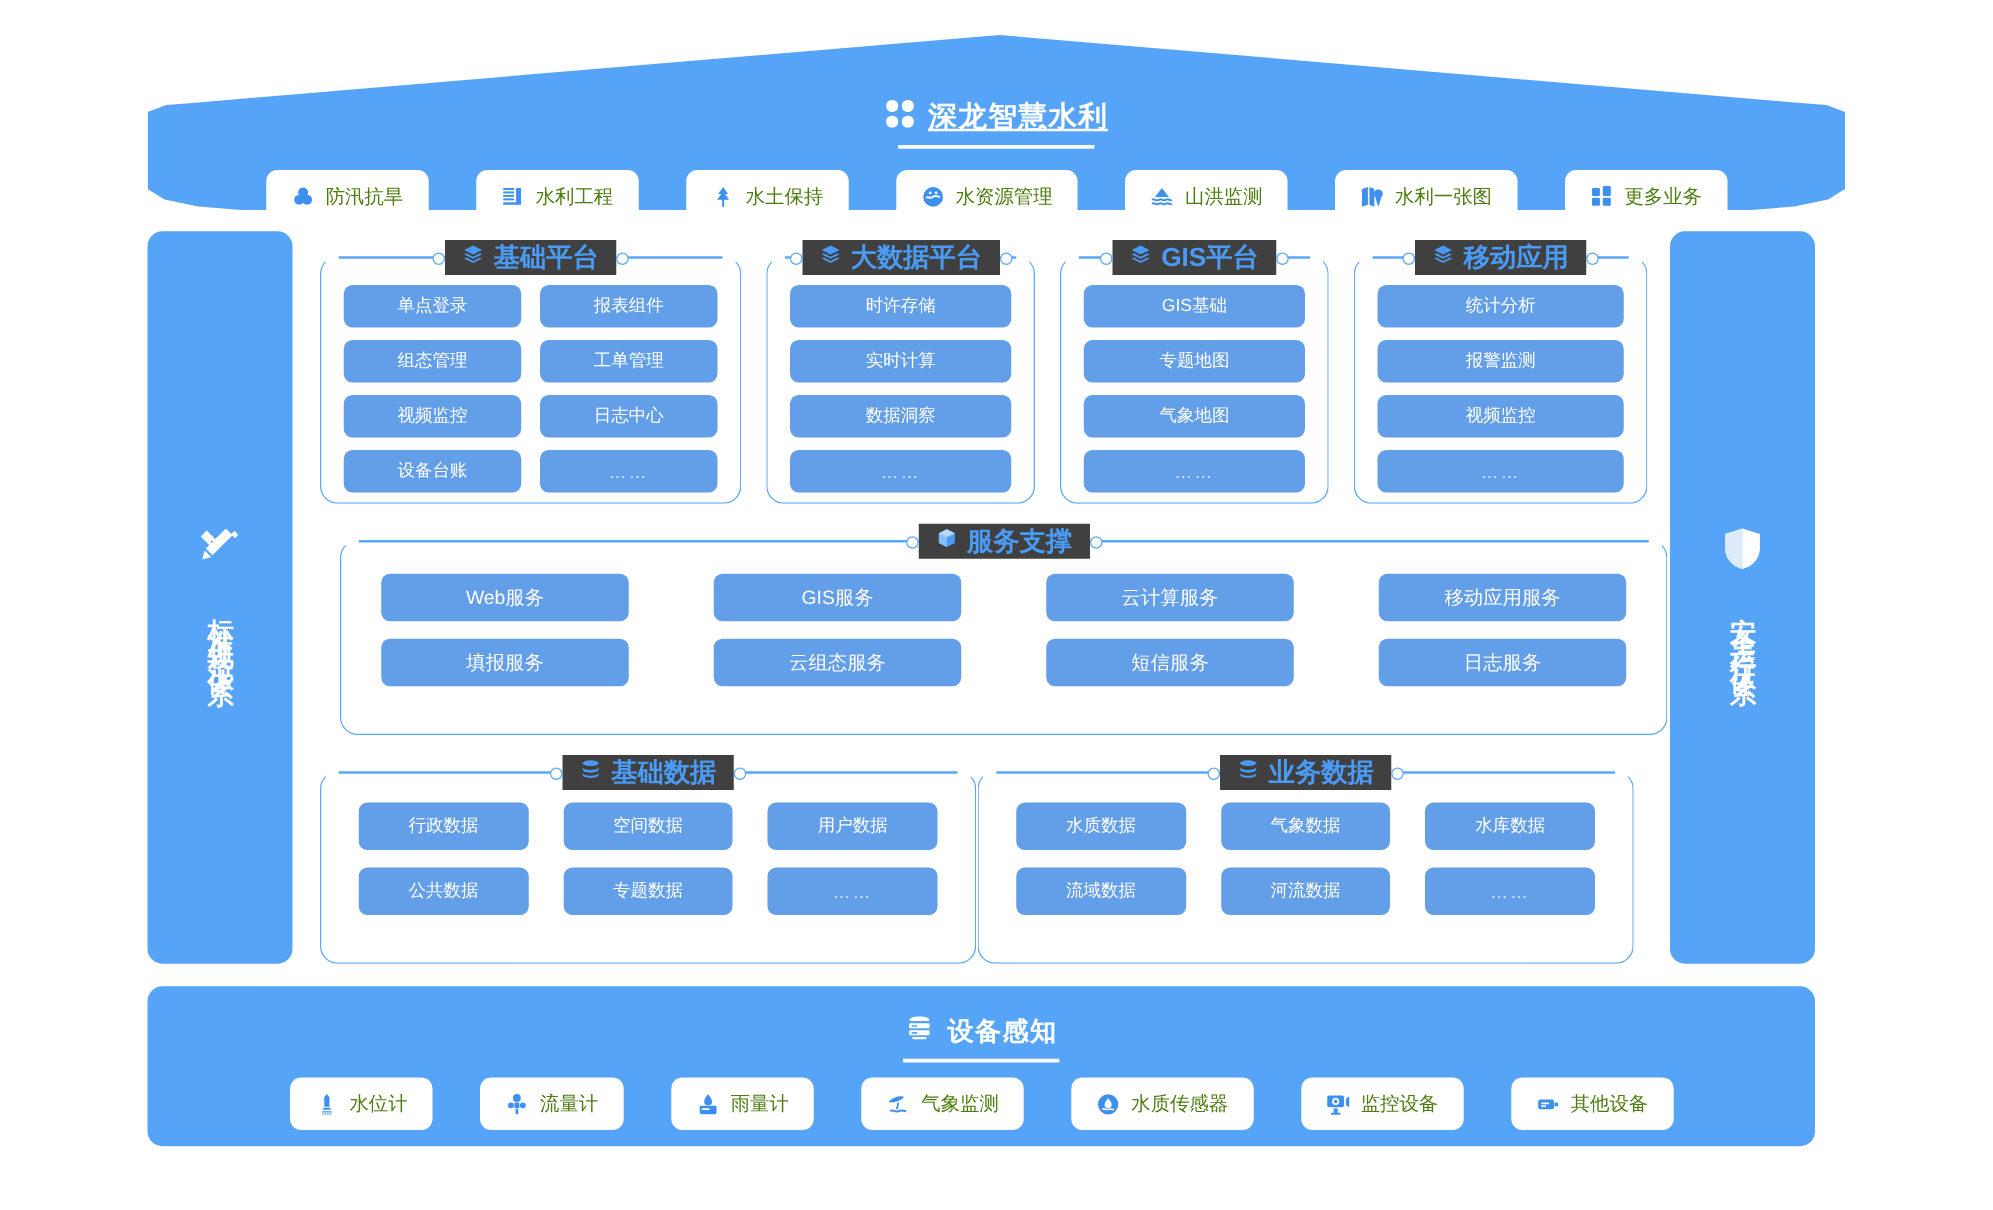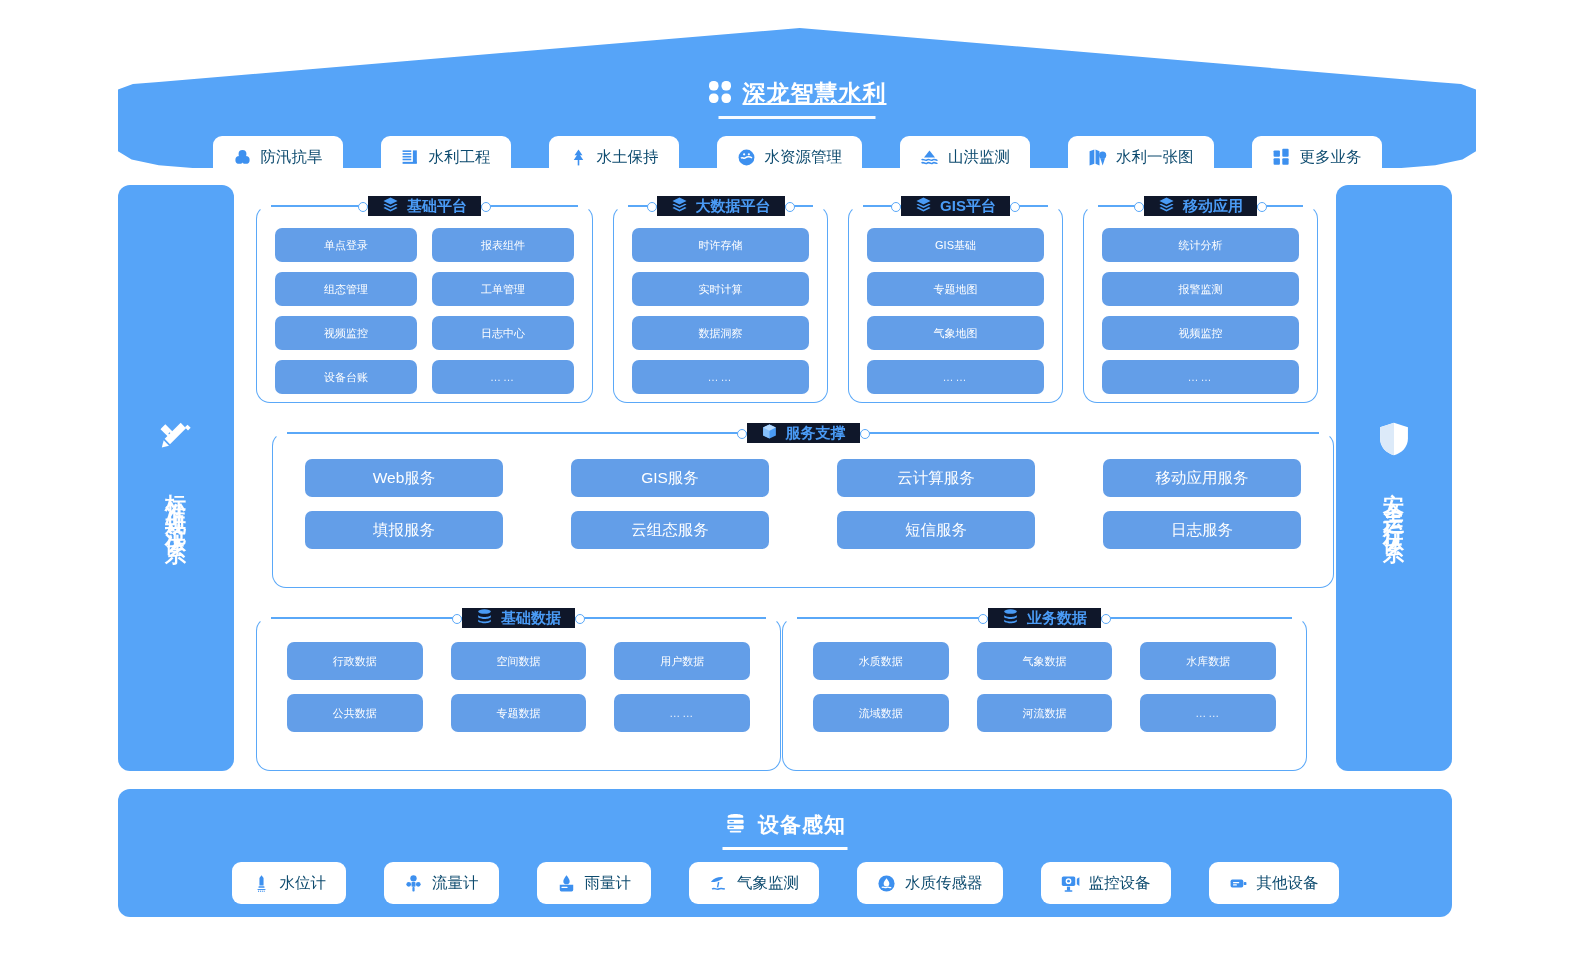"防汛抗旱" .pill .lbl { color: #0c4a6e -> #4d7c0f }
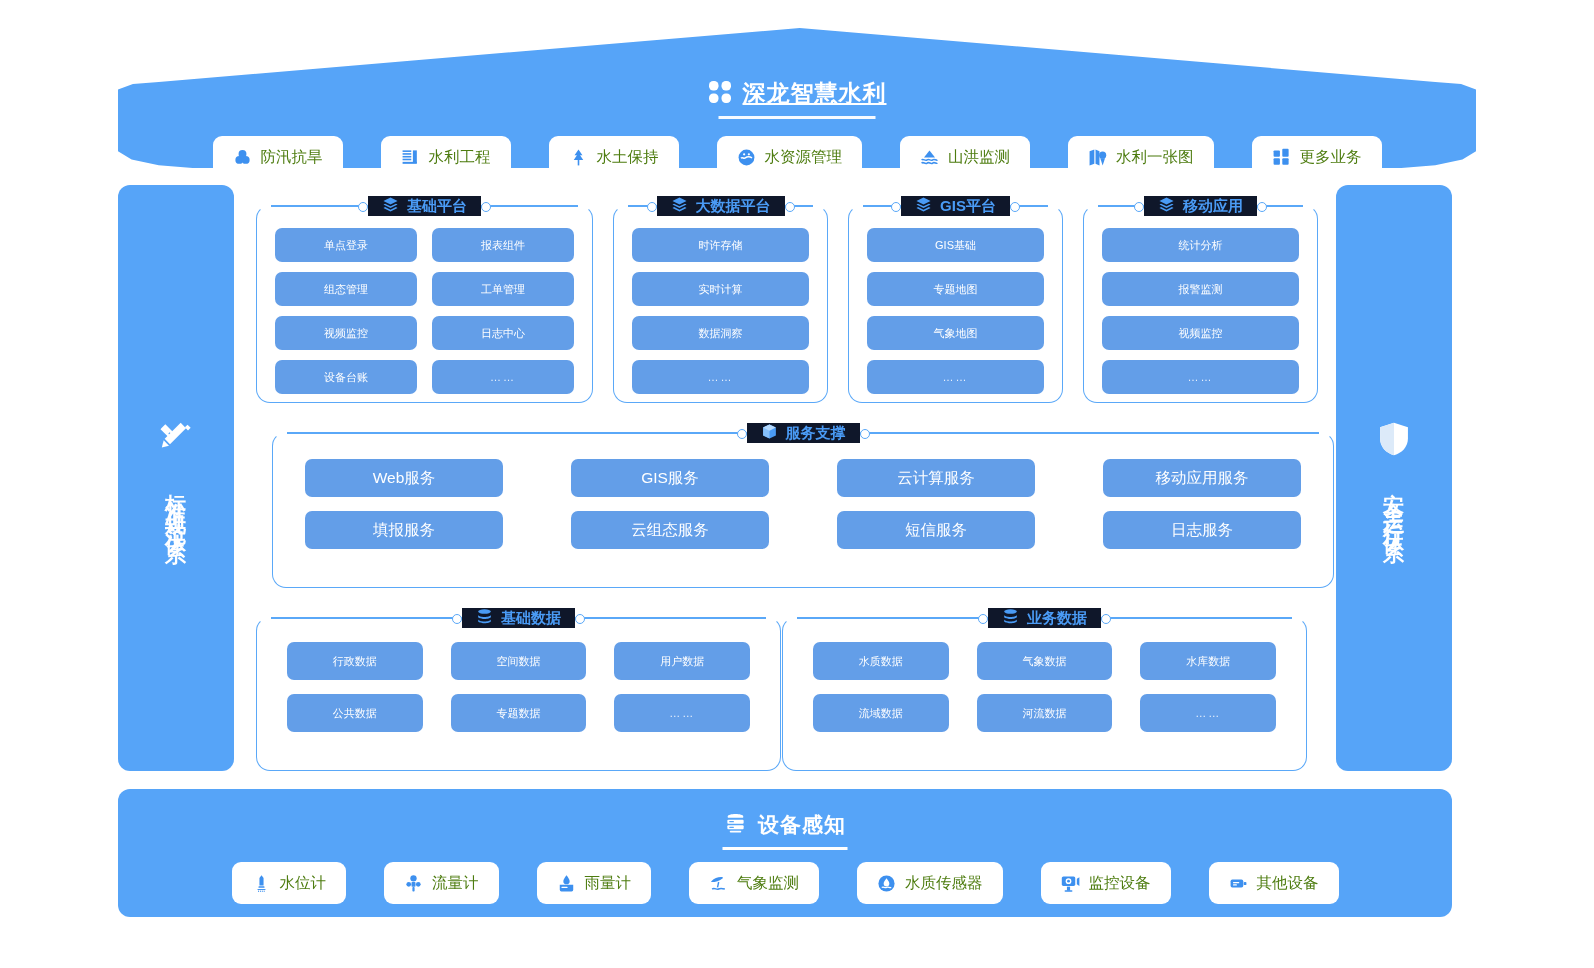"基础平台" .hdr-title { background: #0f172a -> #404040; font-size: 15px -> 21px }
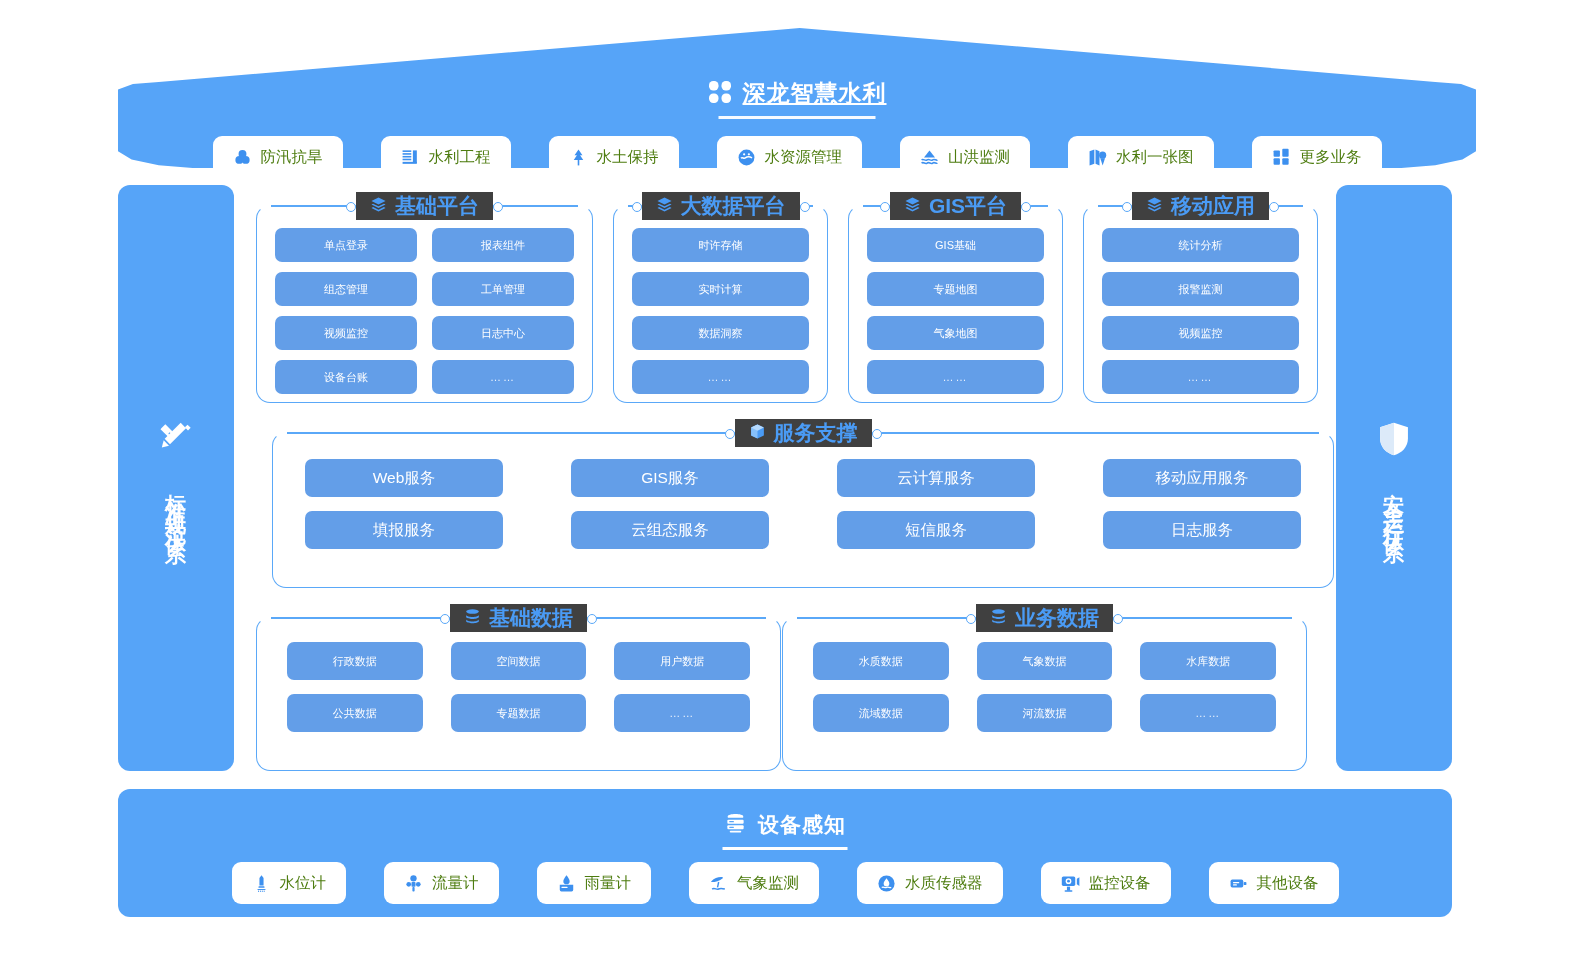"单点登录" .tile { font-size: 11px -> 14px }
